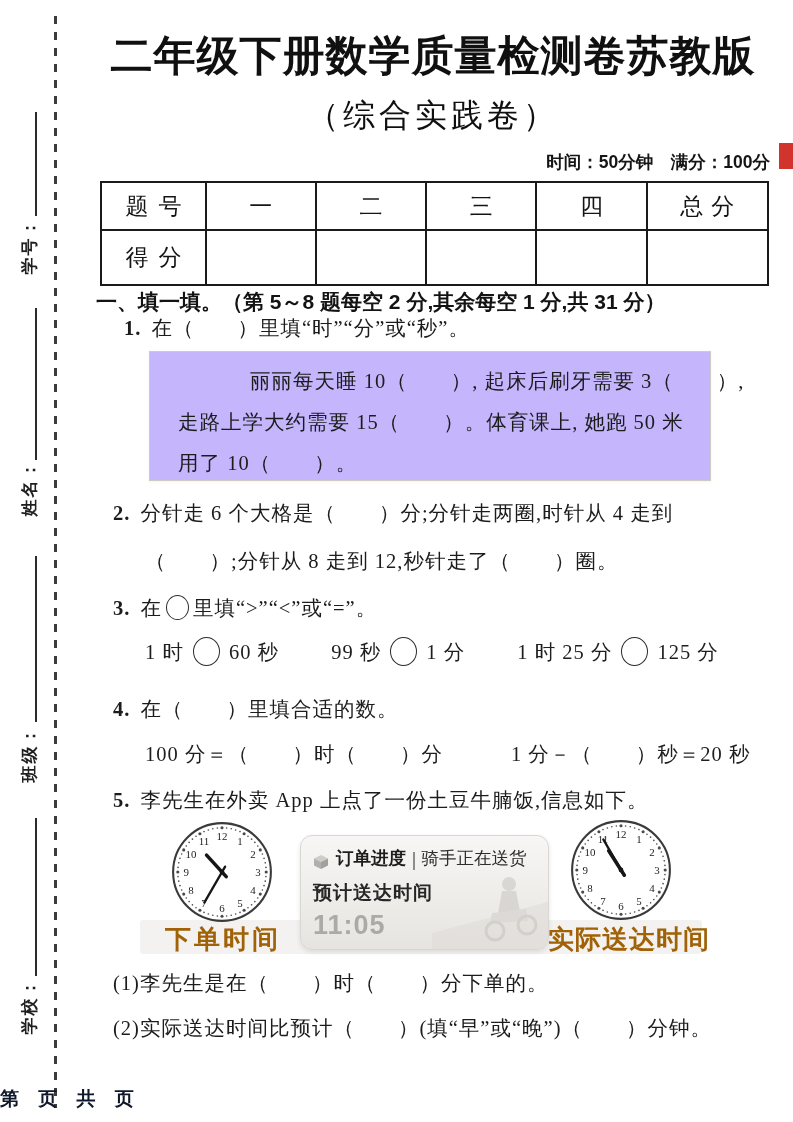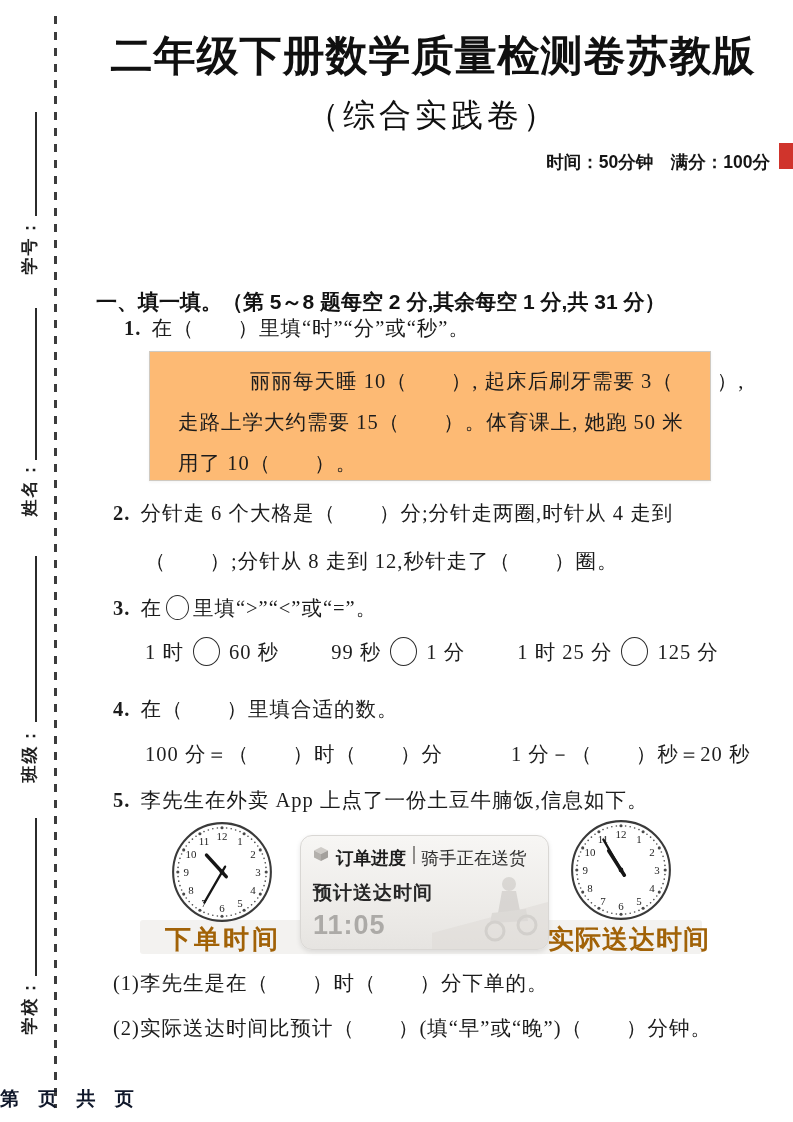"题号" table.score-table { html: none -> <table> <tbody> <tr> <td>题号</td> <td>一</td> <td>二</td> <td>三</td> <td>四</td> <td>总分</td> </tr> <tr> <td>得分</td> <td></td> <td></td> <td></td> <td></td> <td></td> </tr> </tbody> </table> }
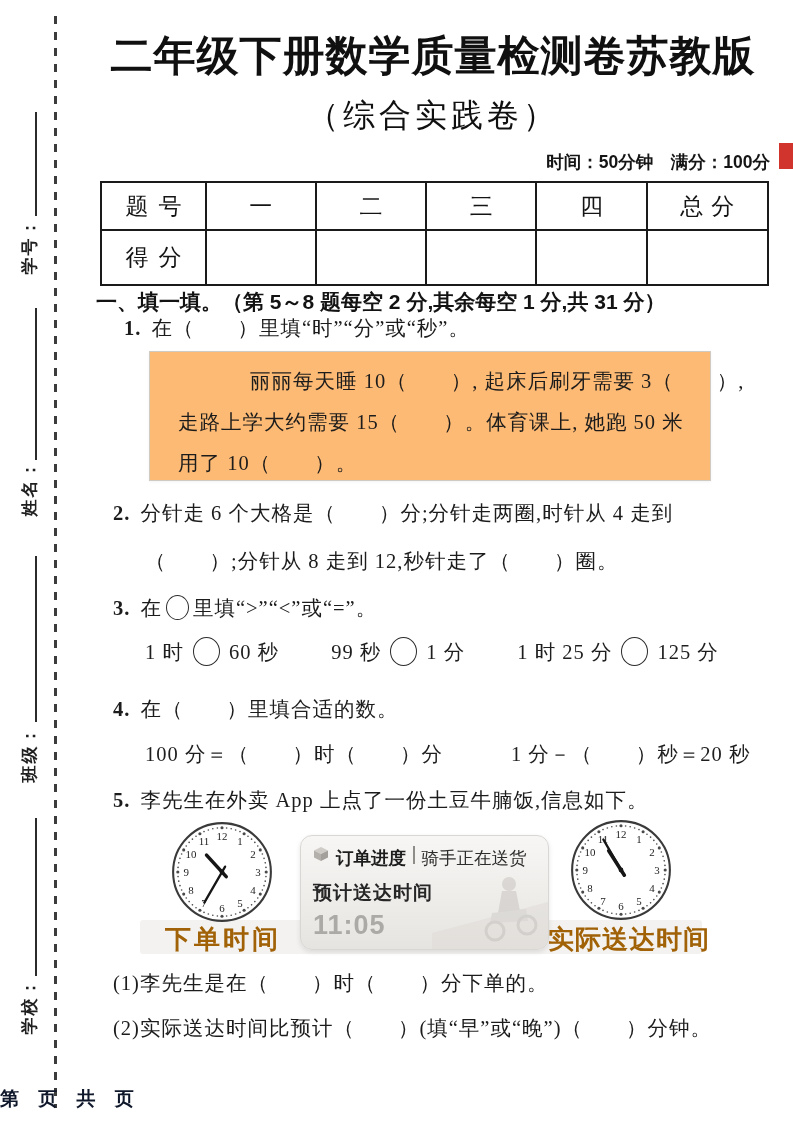"丽丽每天睡 10（ ）, 起床后刷牙需要 3（" .hint-box { background: #fdba74 -> #c4b5fd }
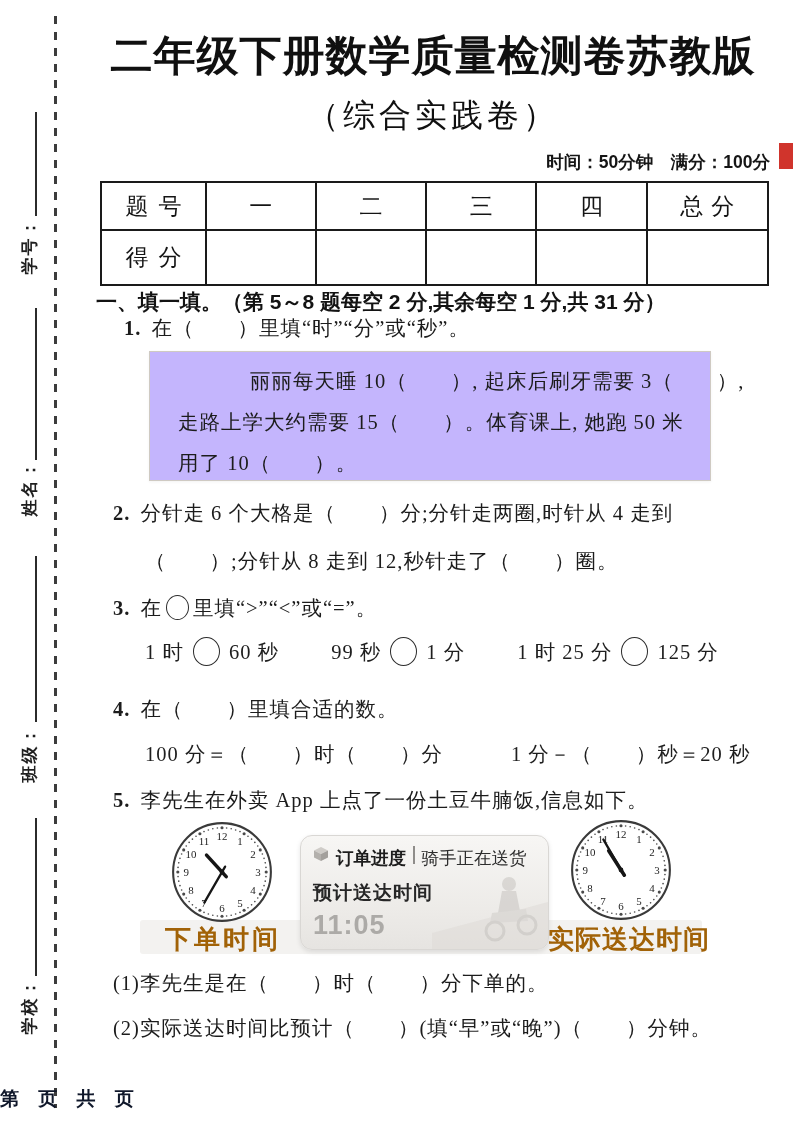"订单进度" .card-row1 { align-items: flex-start -> flex-end }
